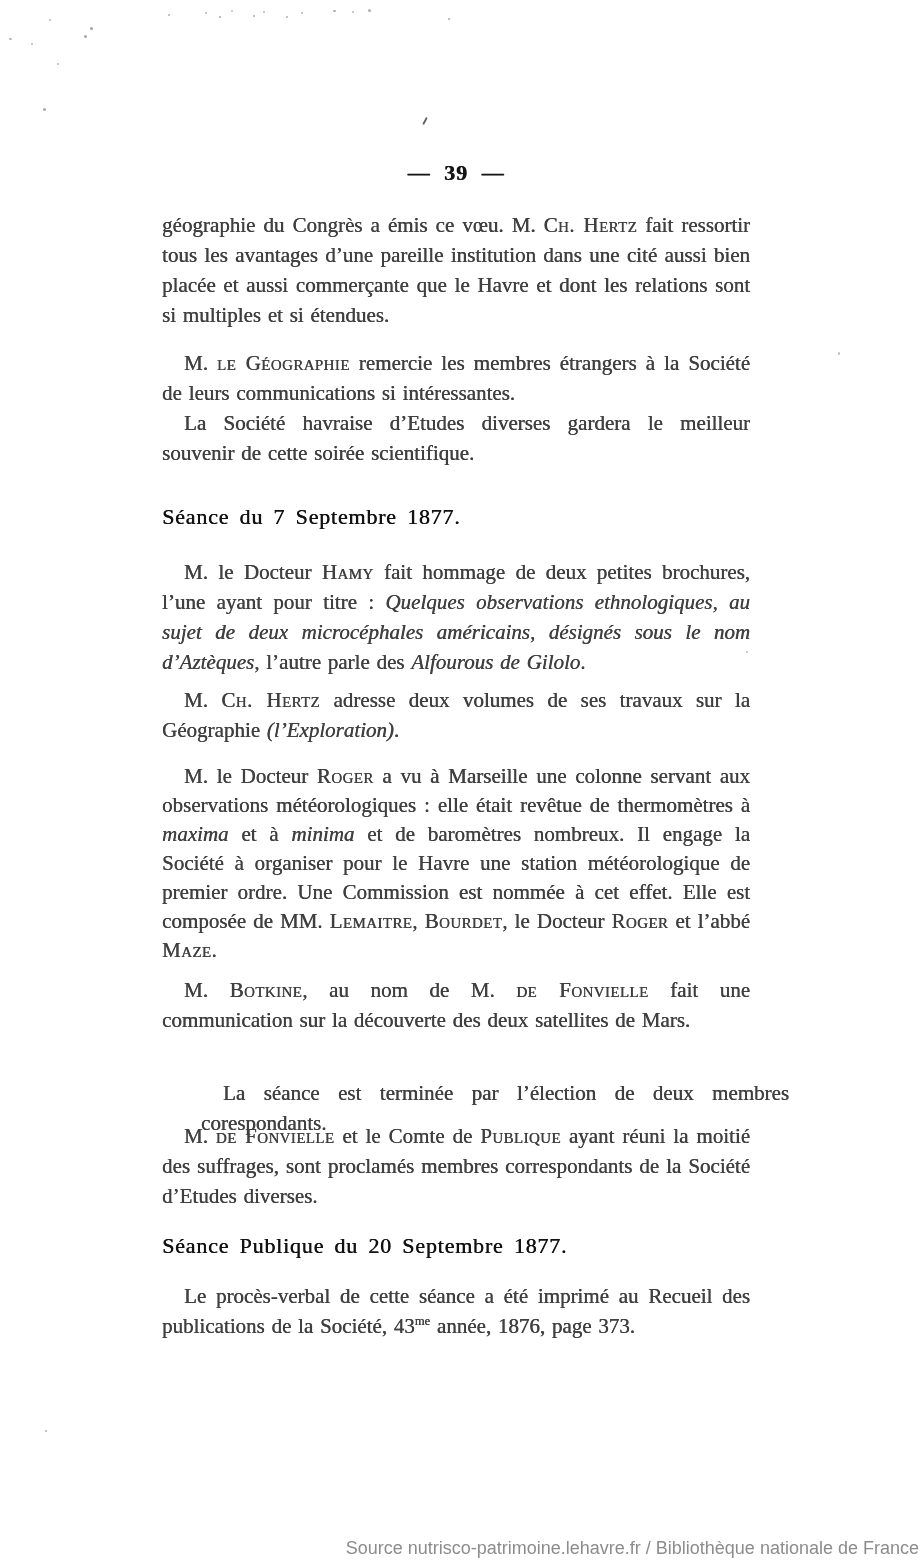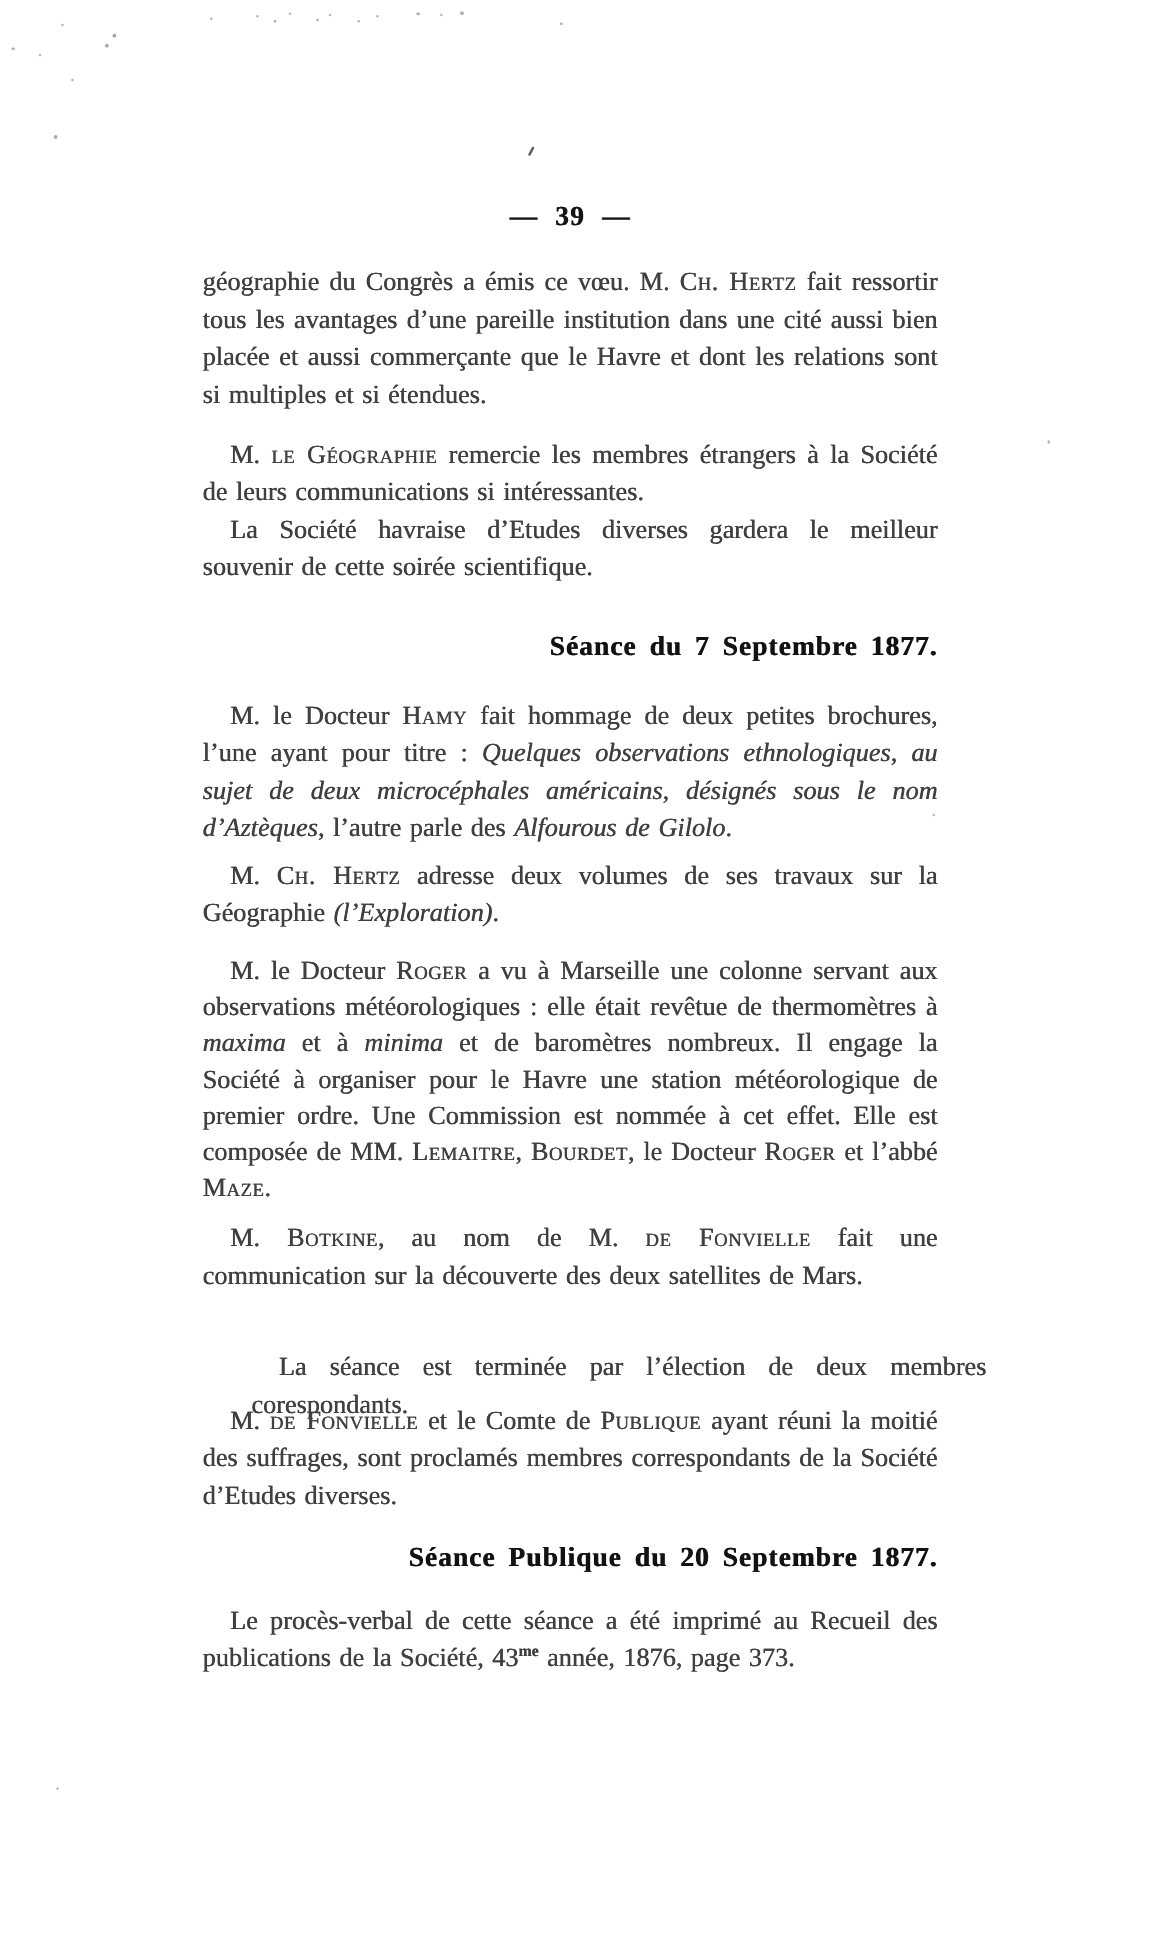"Séance du 7 Septembre 1877." .heading { font-weight: bold -> normal; text-align: right -> left }
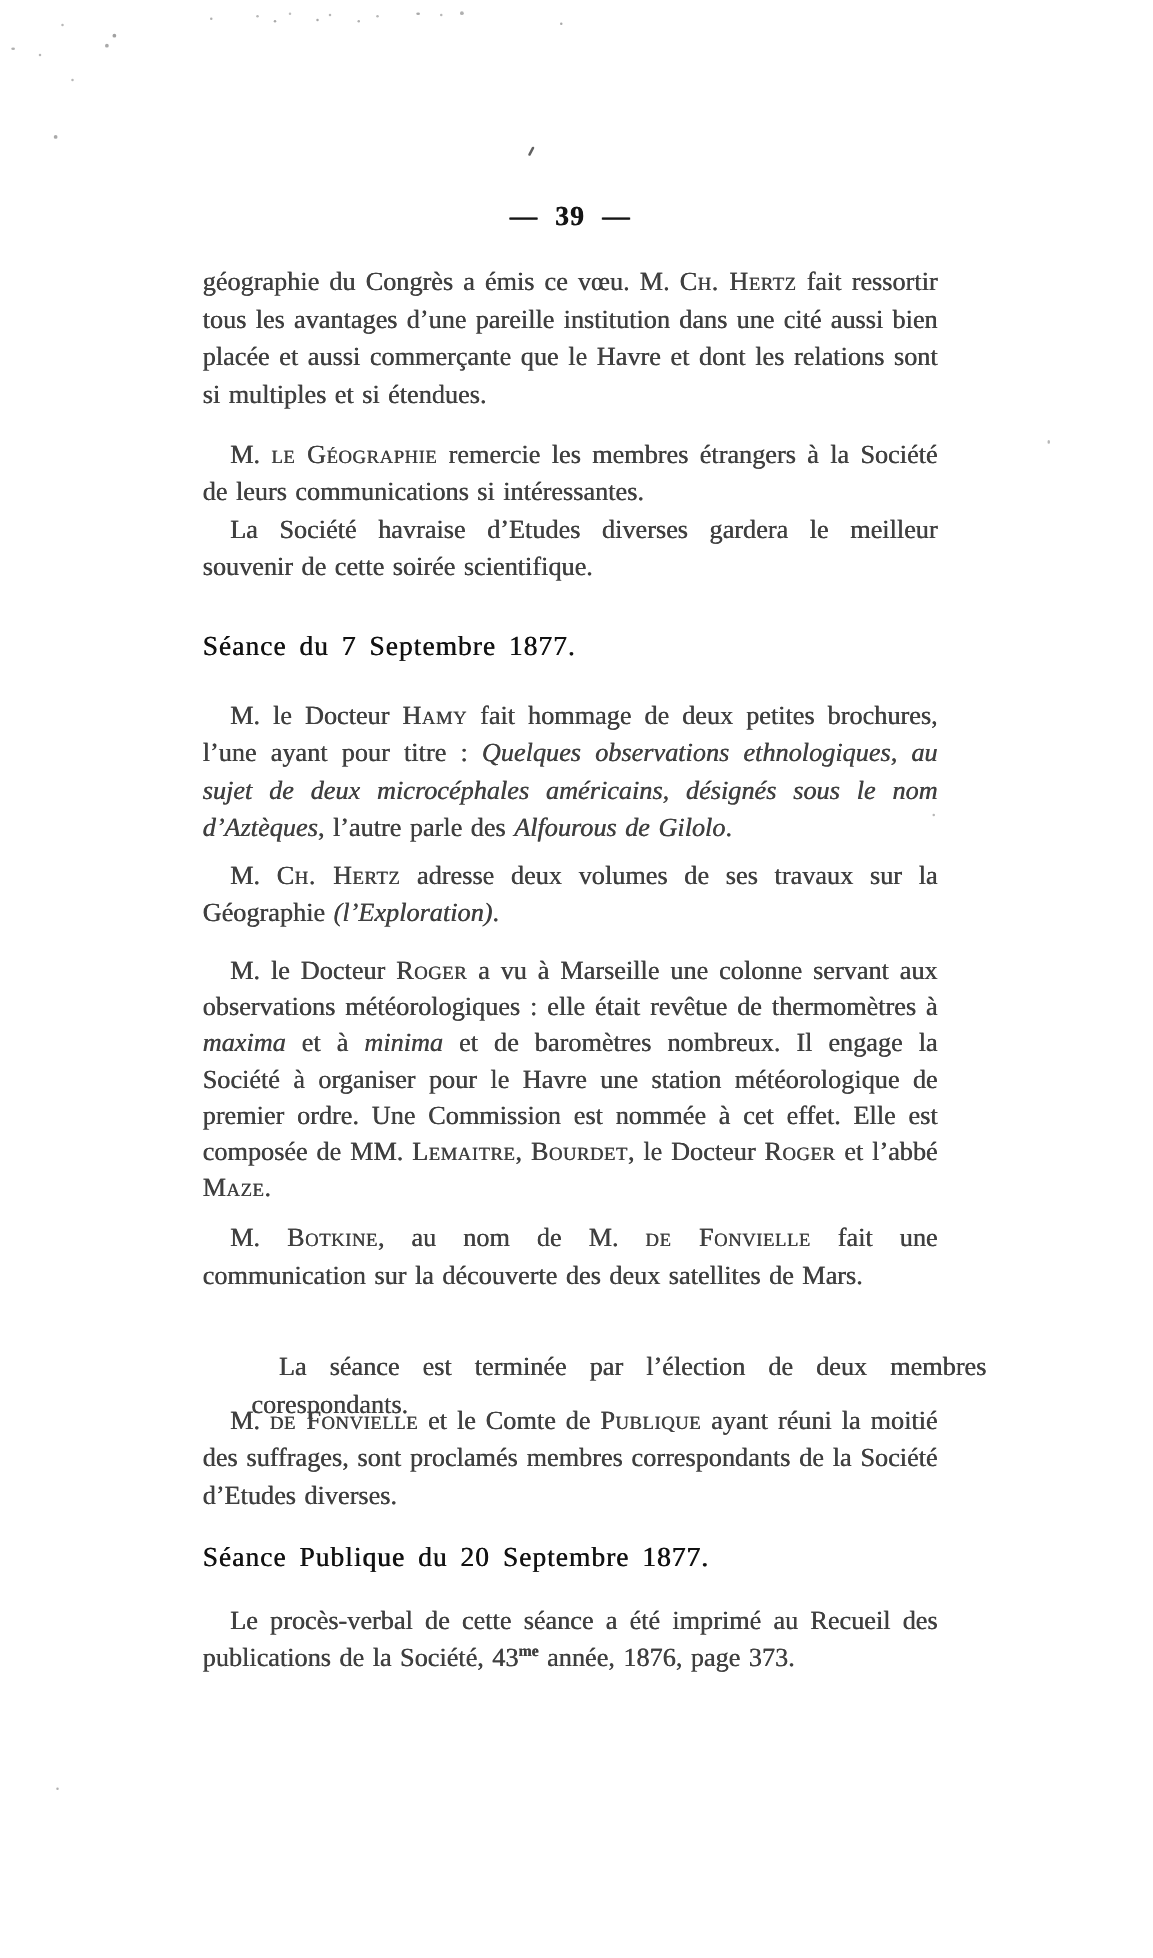"me" .rsup { font-weight: bold -> normal }
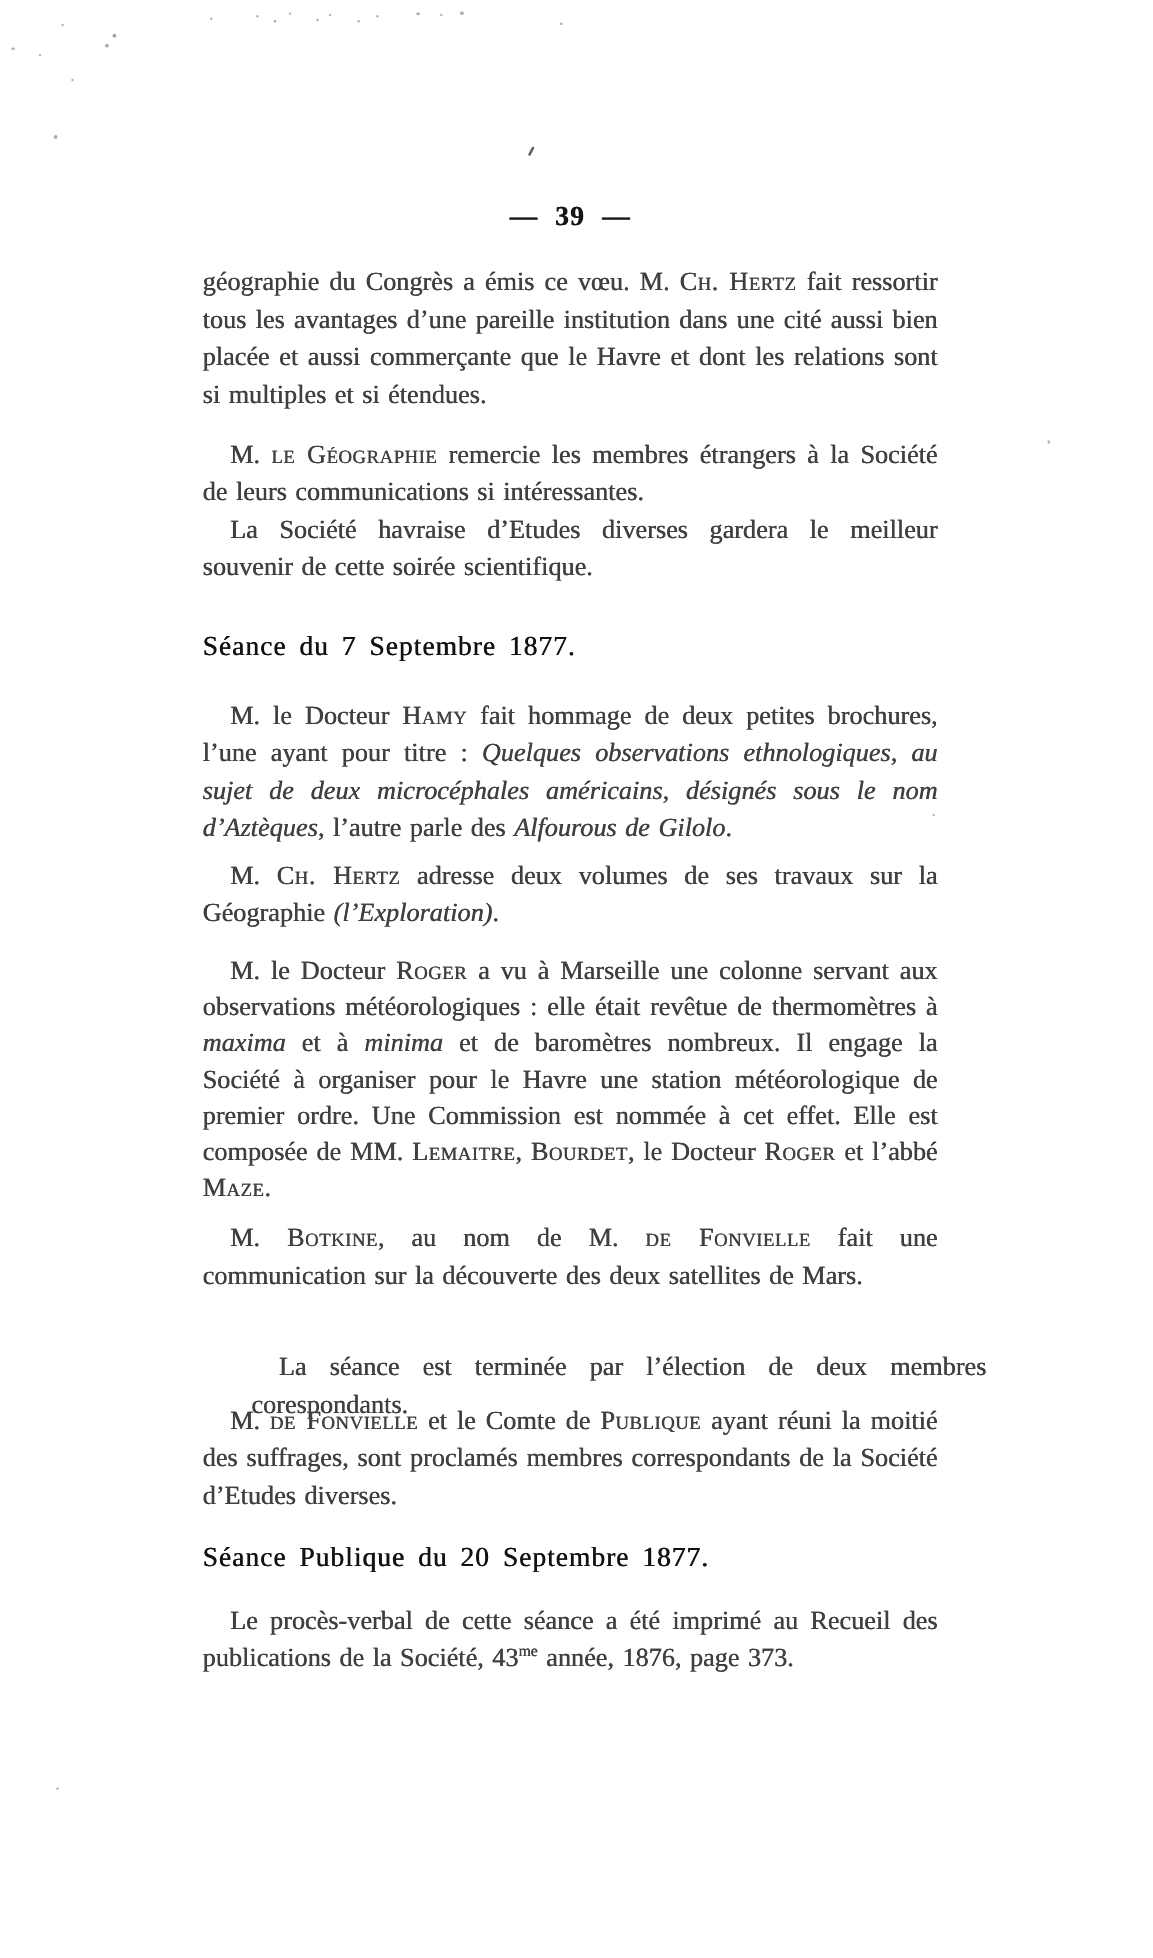"Source nutrisco-patrimoine.lehavre.fr /" div.footer { html: none -> <div>Source nutrisco-patrimoine.lehavre.fr / Bibliothèque nationale de France</div> }
